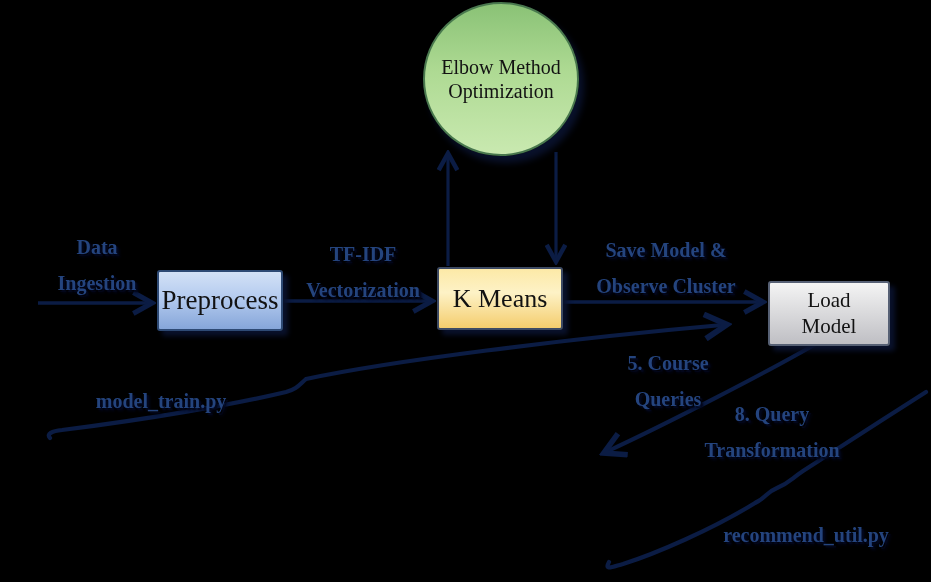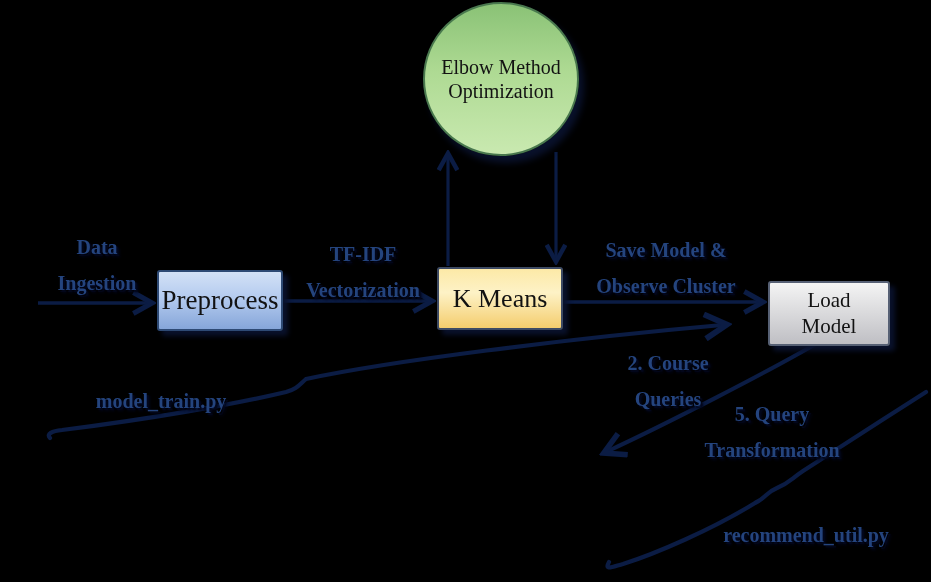"2. Course" div.elabel { text: 2 -> 5 }
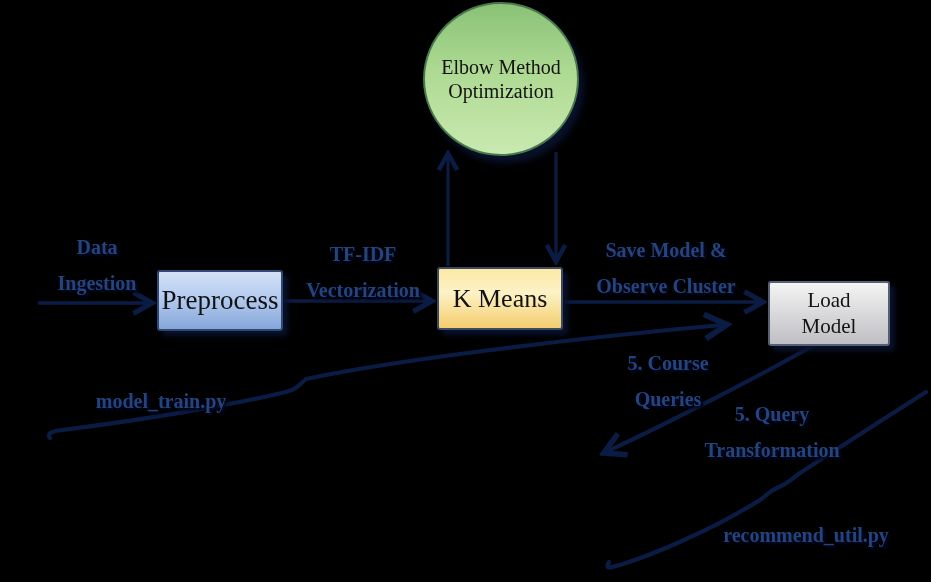"5. Query" div.elabel { text: 5 -> 8 }
